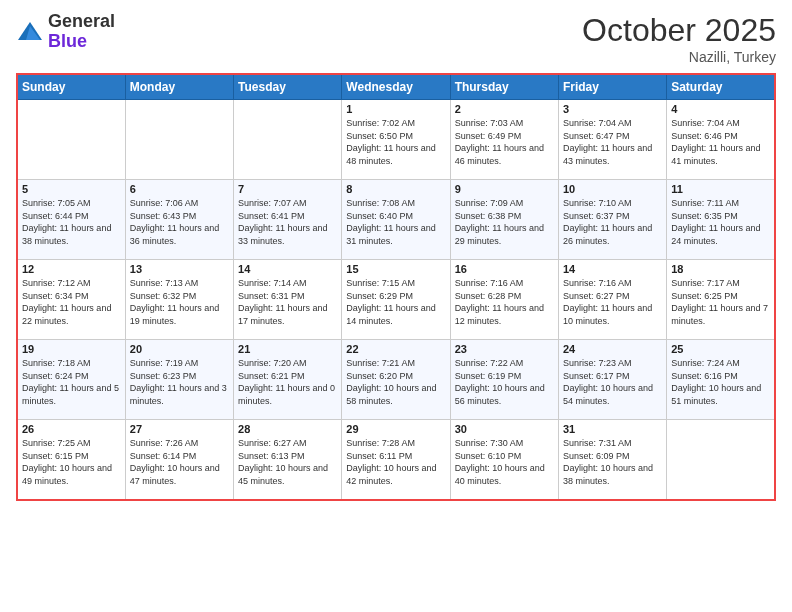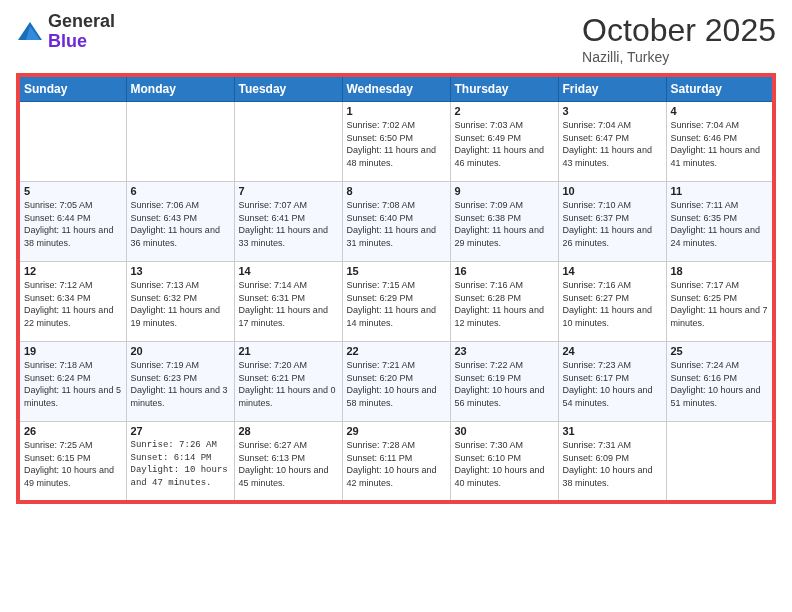"October 2025" .title-block { text-align: none -> right }
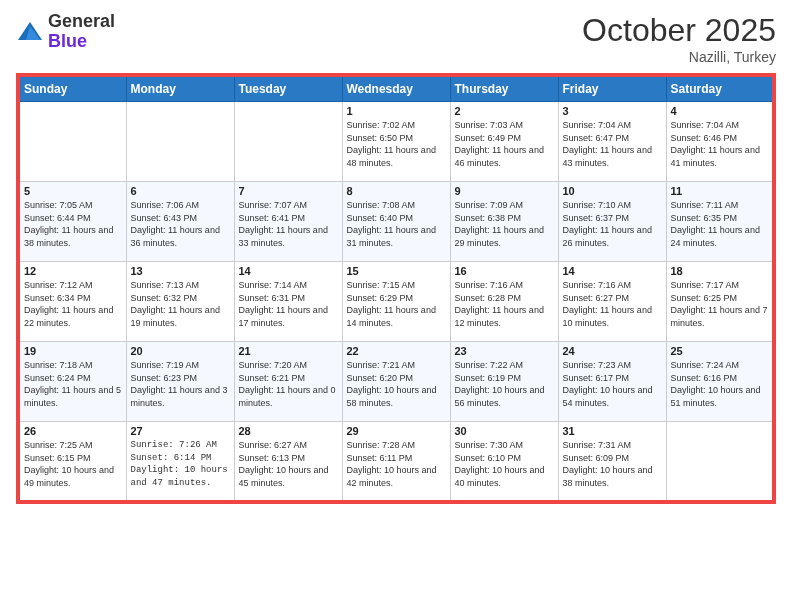"Sunday" .calendar { border: 4px solid #ef4444 -> 2px solid #ef4444 }
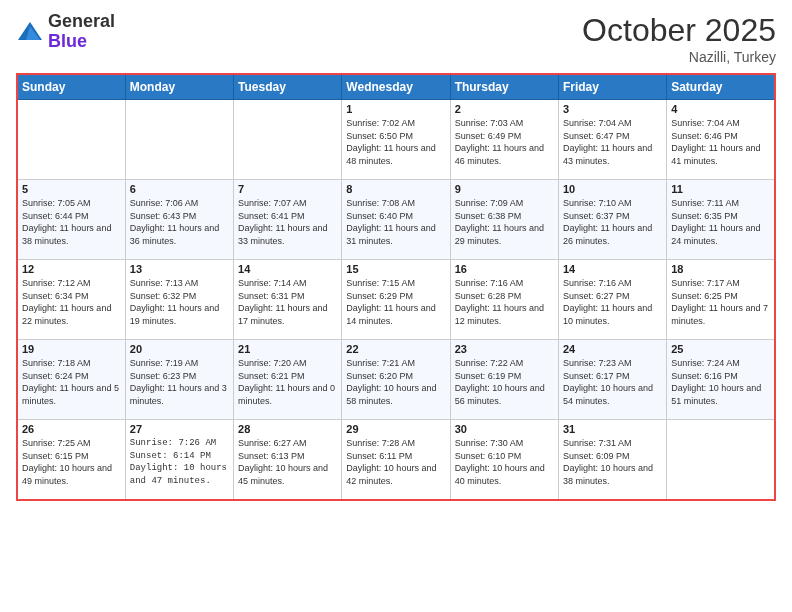"Sunrise: 7:26 AM" div.day-info { font-family: Liberation Mono, monospace -> none }
